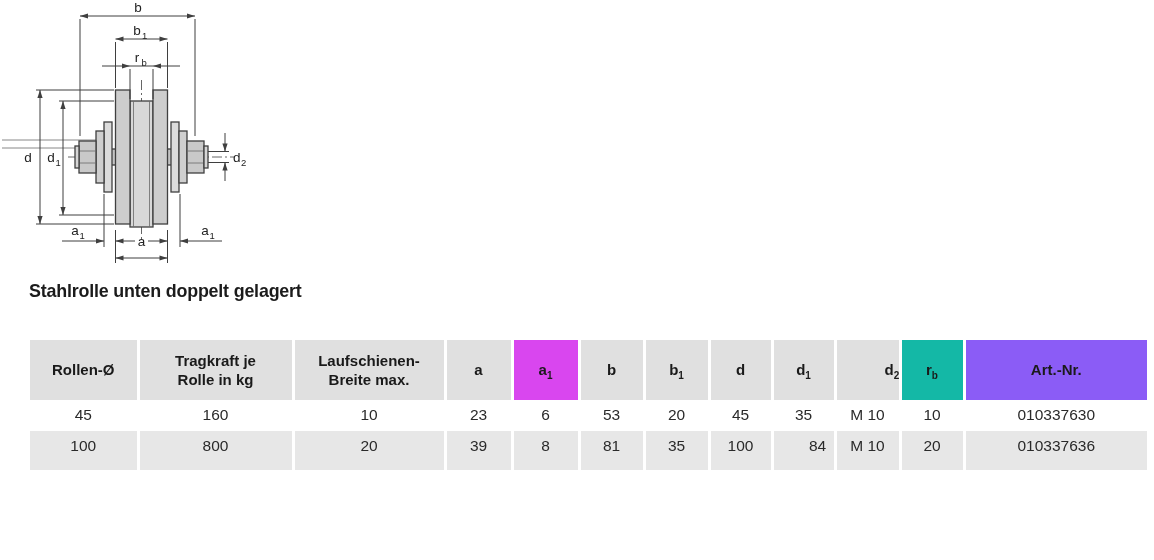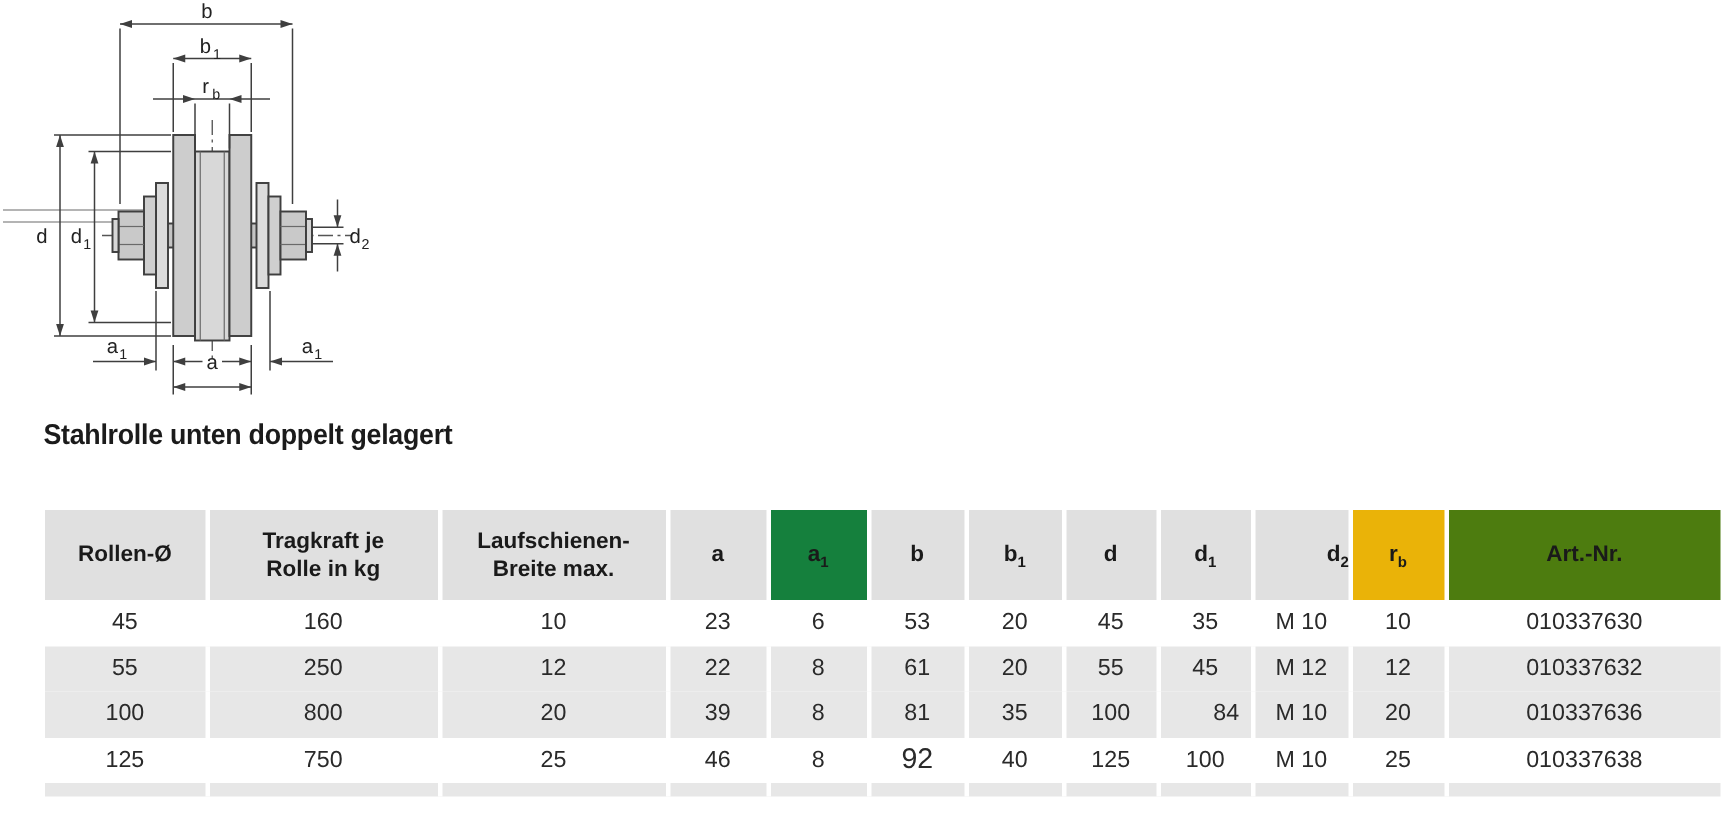"a1" th { background: #15803d -> #d946ef }
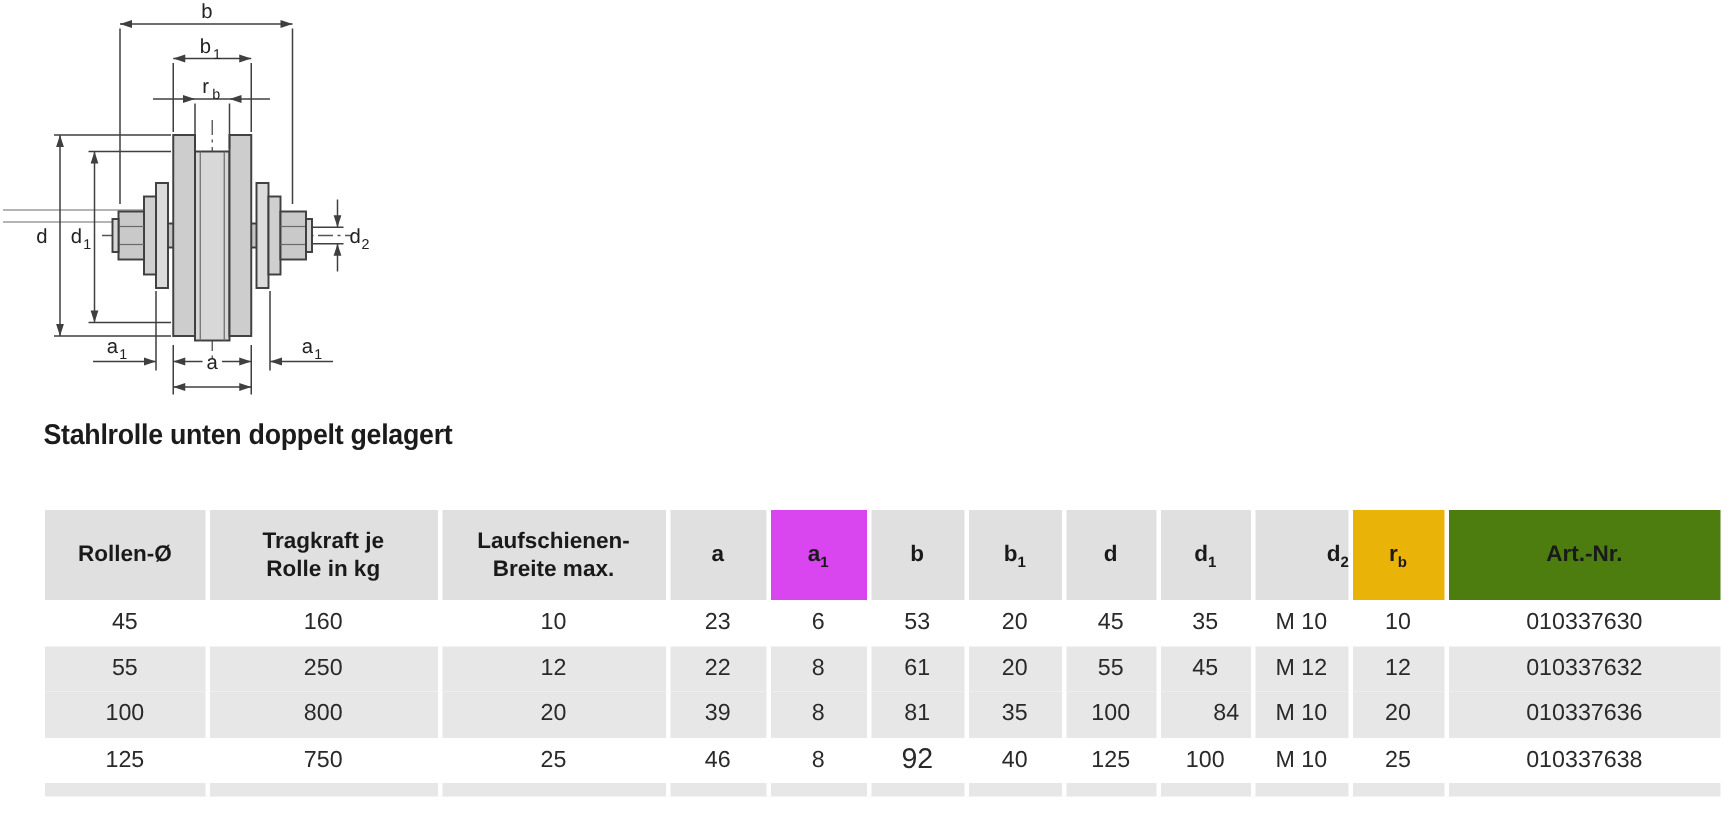"rb" th { background: #eab308 -> #14b8a6 }
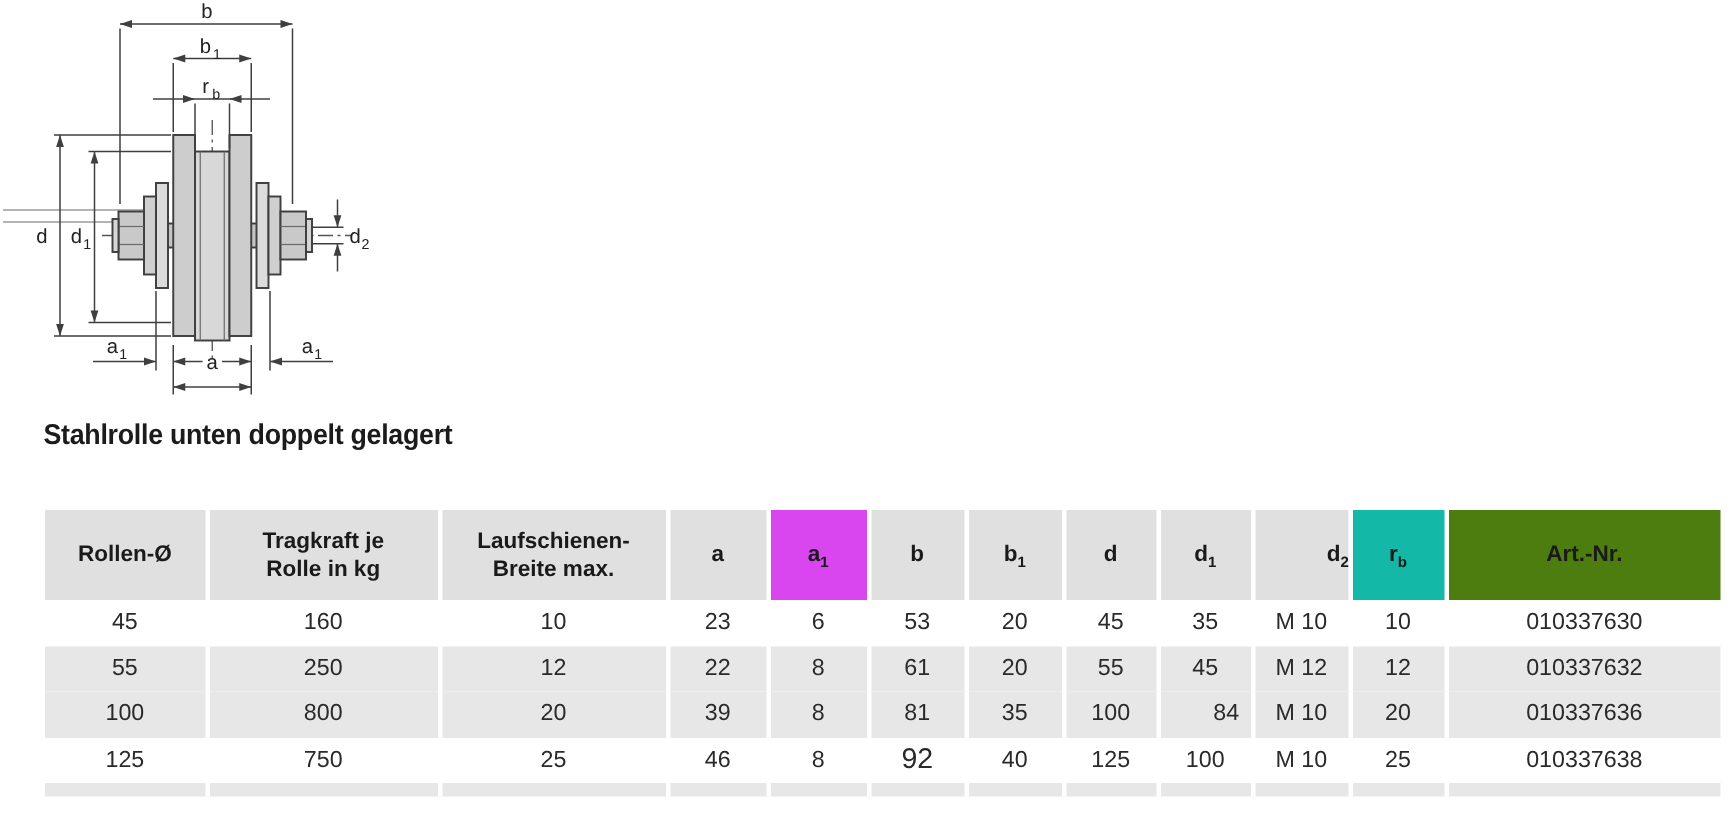"Art.-Nr." th { background: #4d7c0f -> #8b5cf6 }
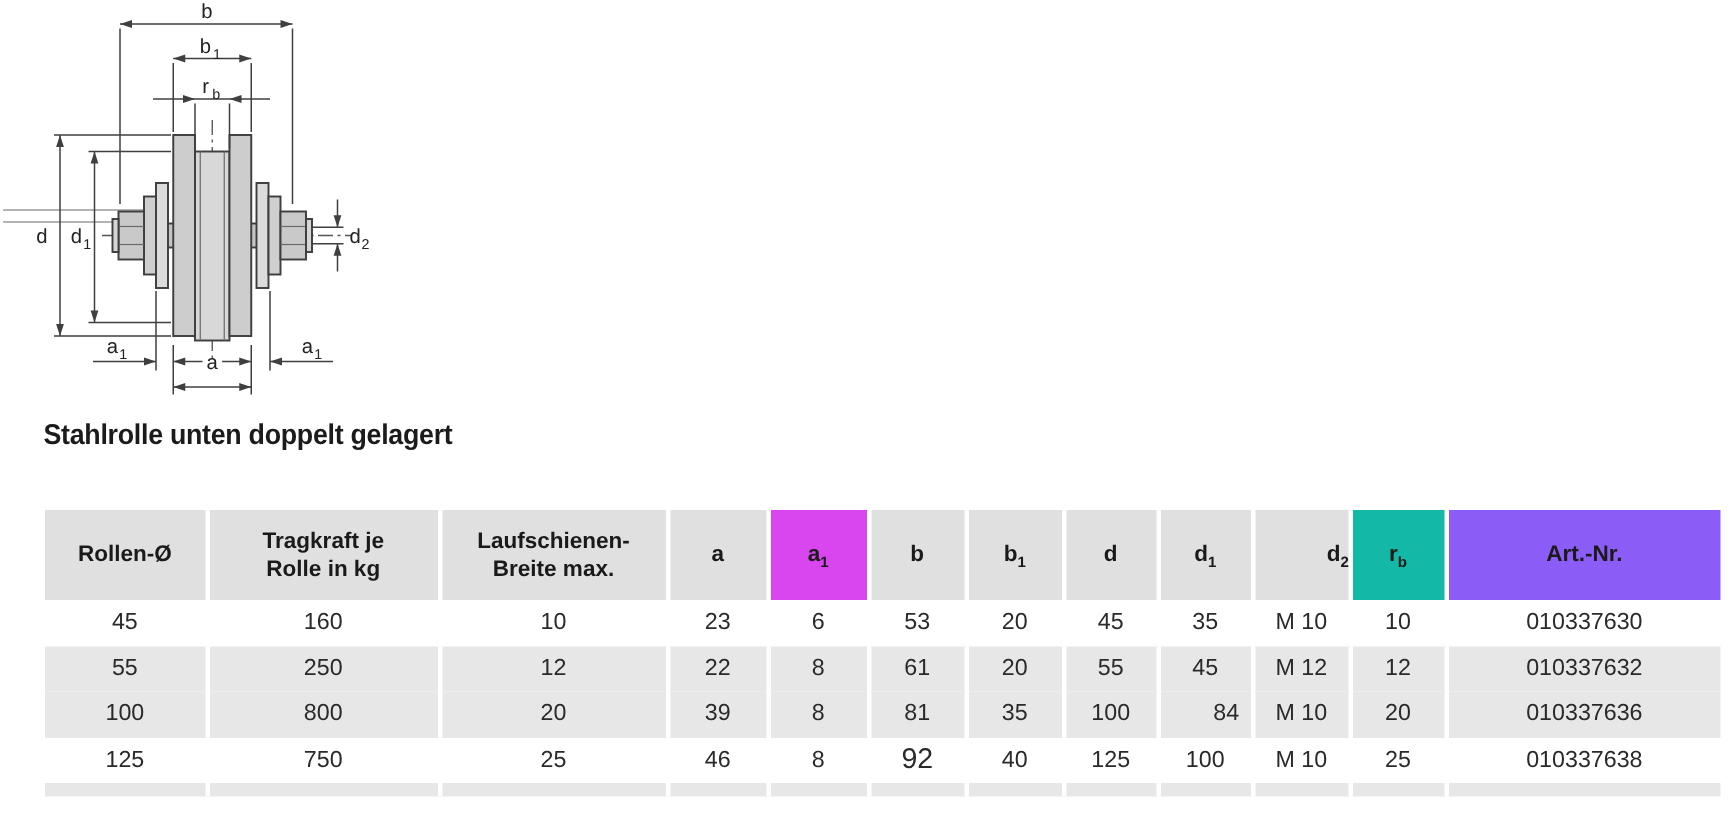"55" tr { html: <tr> <td>55</td> <td>250</td> <td>12</td> <td>22</td> <td>8</td> <td>61</td> <td>20</td> <td>55</td> <td>45</td> <td>M 12</td> <td>12</td> <td>010337632</td> </tr> -> none }
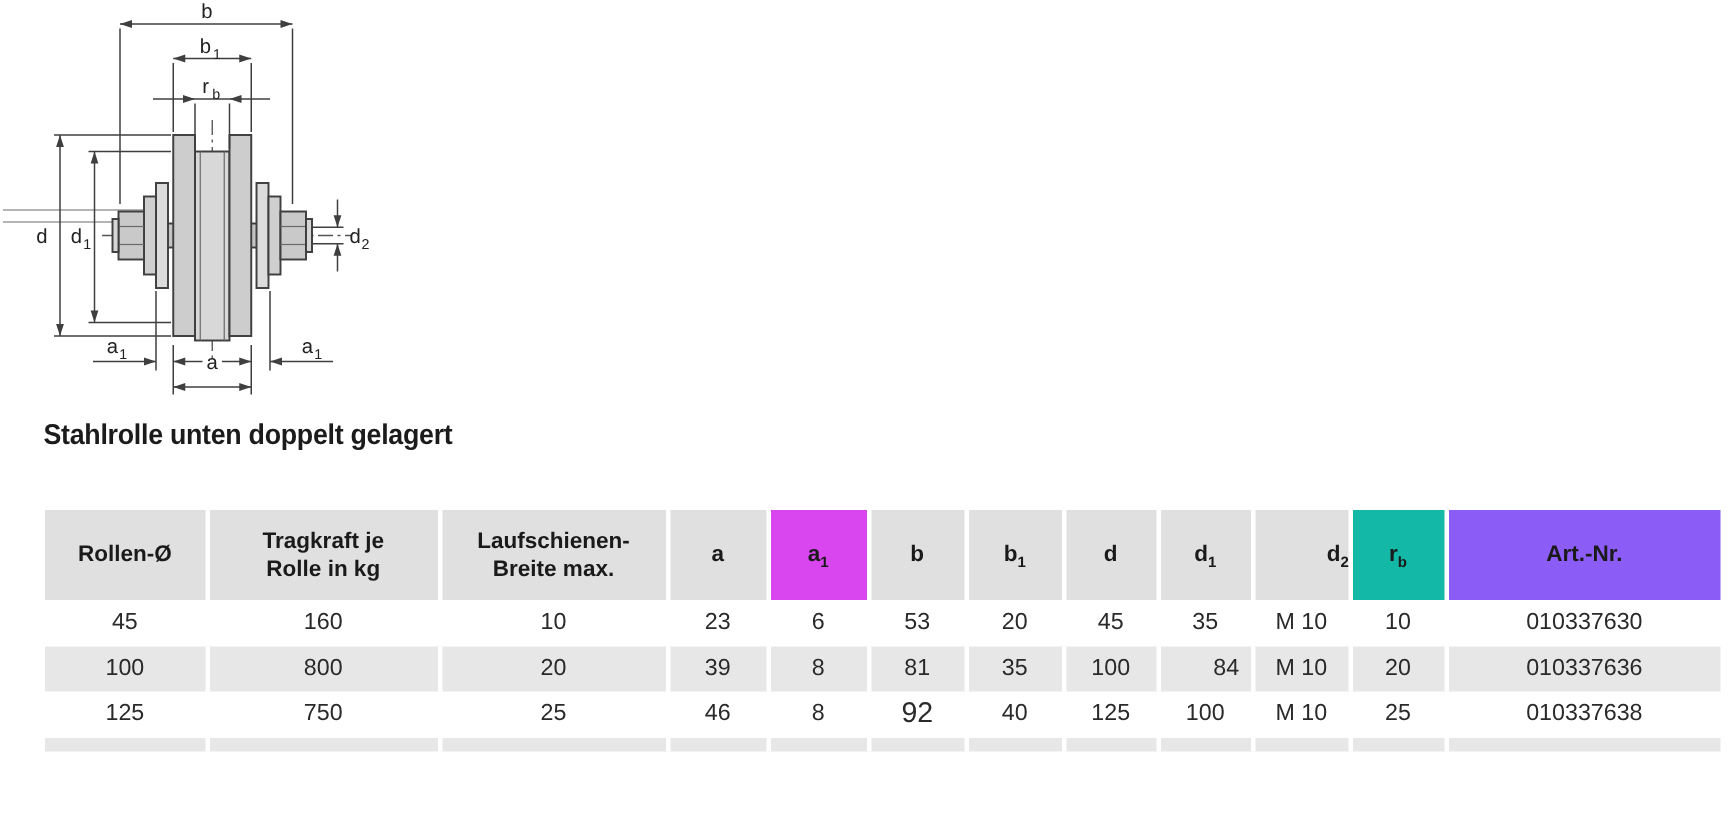"125" tr { html: <tr> <td>125</td> <td>750</td> <td>25</td> <td>46</td> <td>8</td> <td>92</td> <td>40</td> <td>125</td> <td>100</td> <td>M 10</td> <td>25</td> <td>010337638</td> </tr> -> none }
